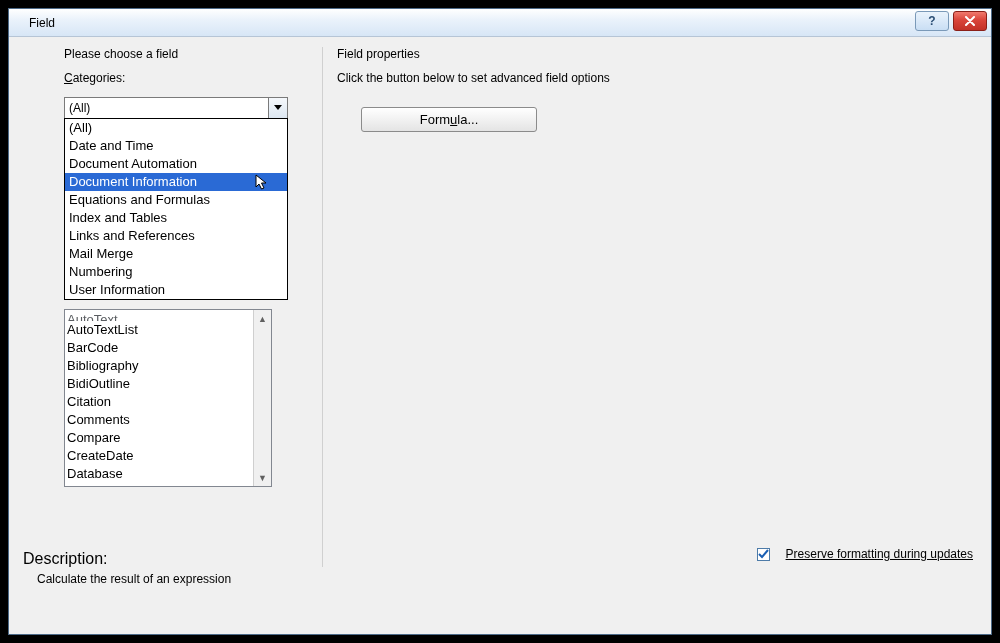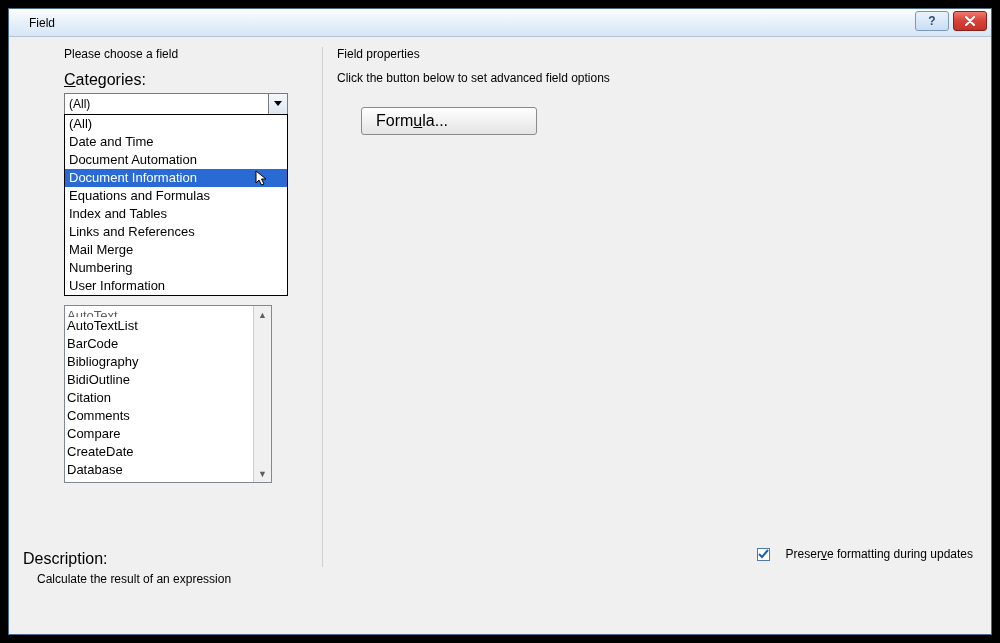"Categories:" .sub-label { font-size: 16px -> 12px; margin-bottom: 4px -> 12px }
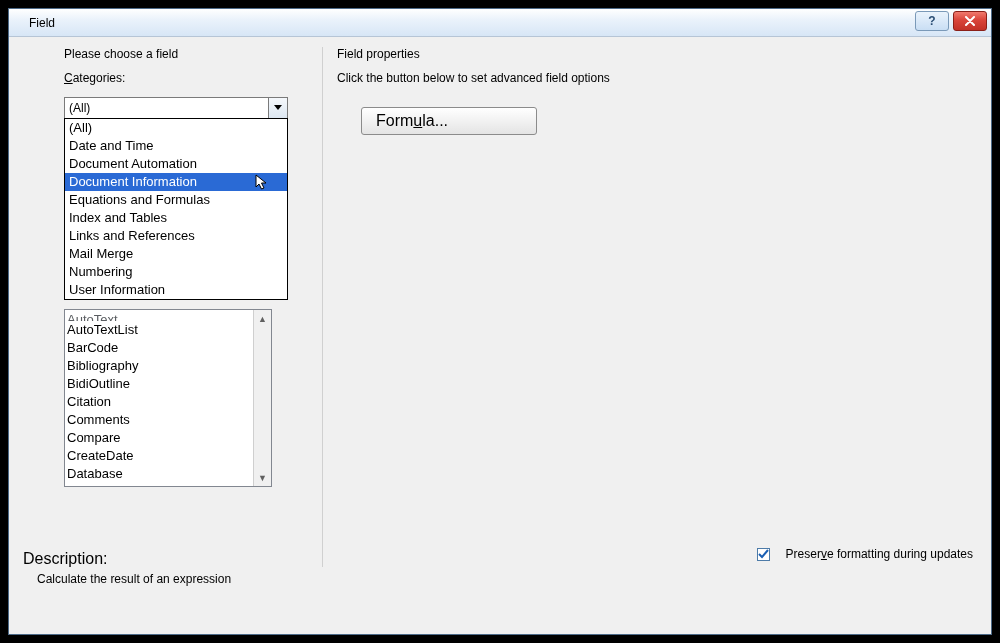"Formula..." .btn { font-size: 16px -> 13px; text-align: none -> center }
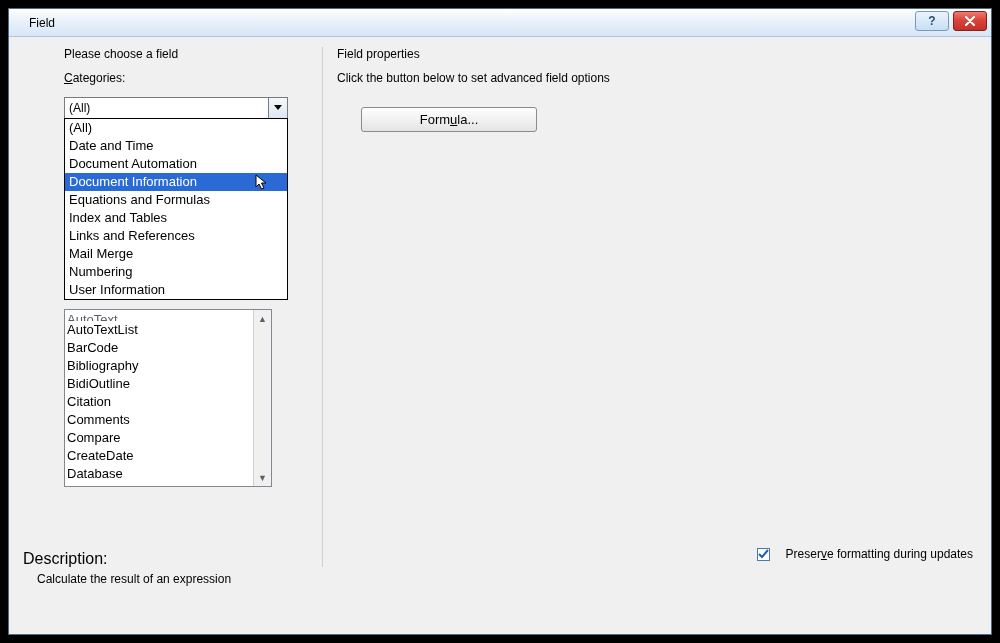"Preserve formatting during updates" .checkbox-row { text-decoration: none -> underline }
